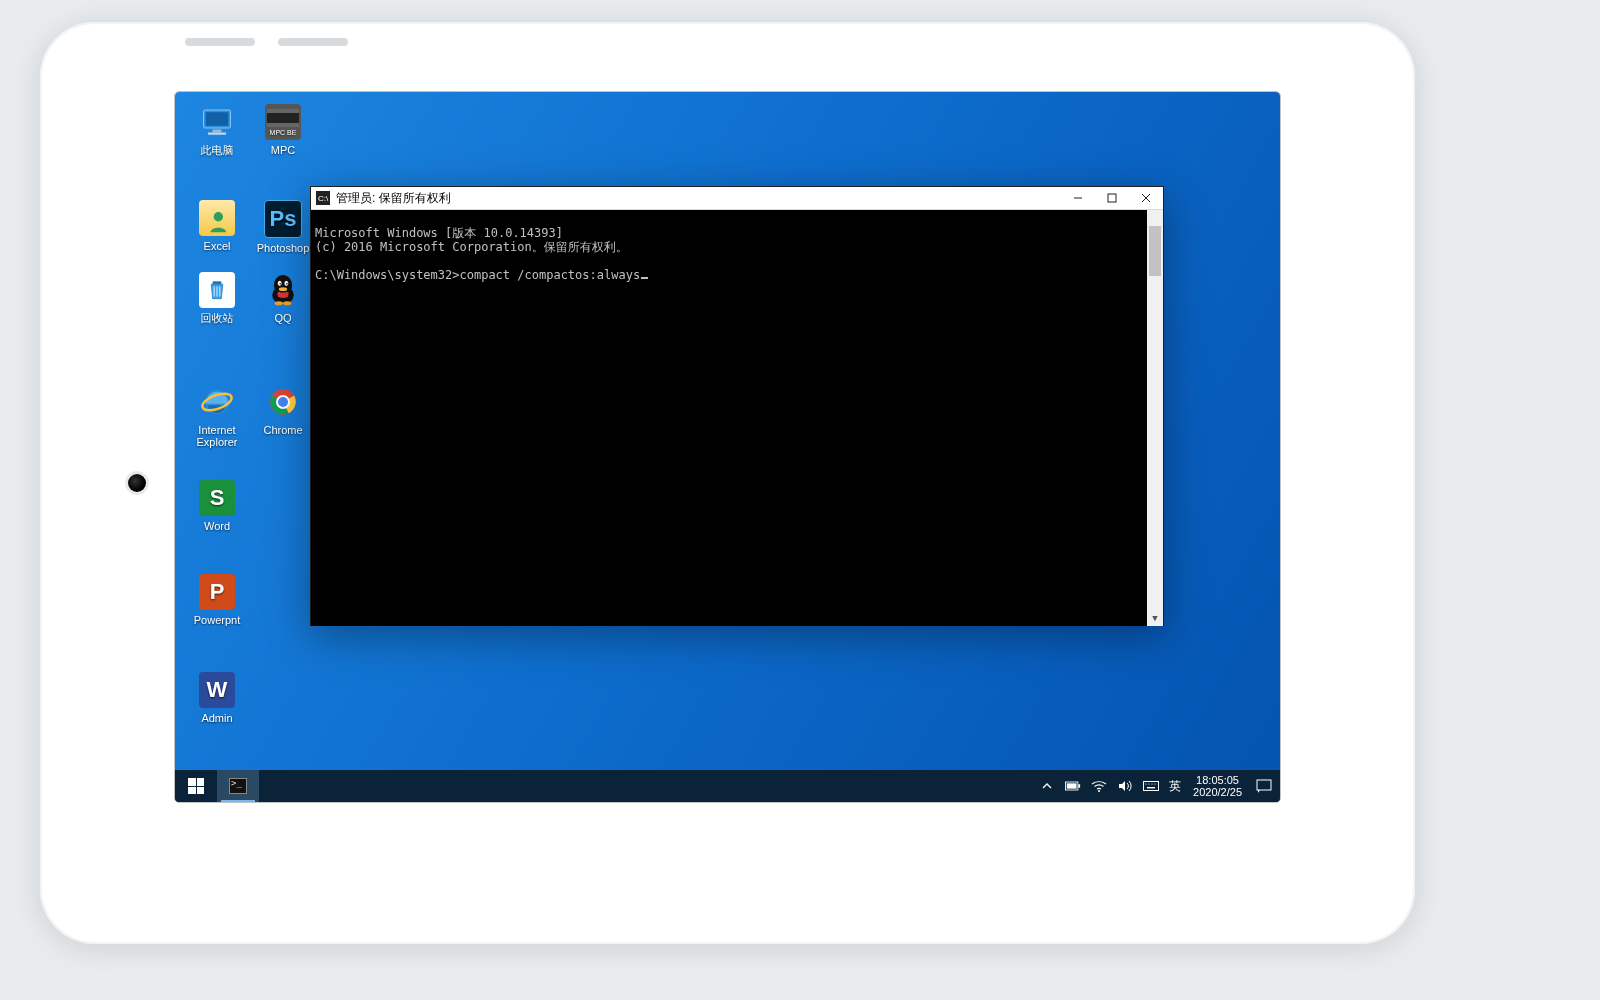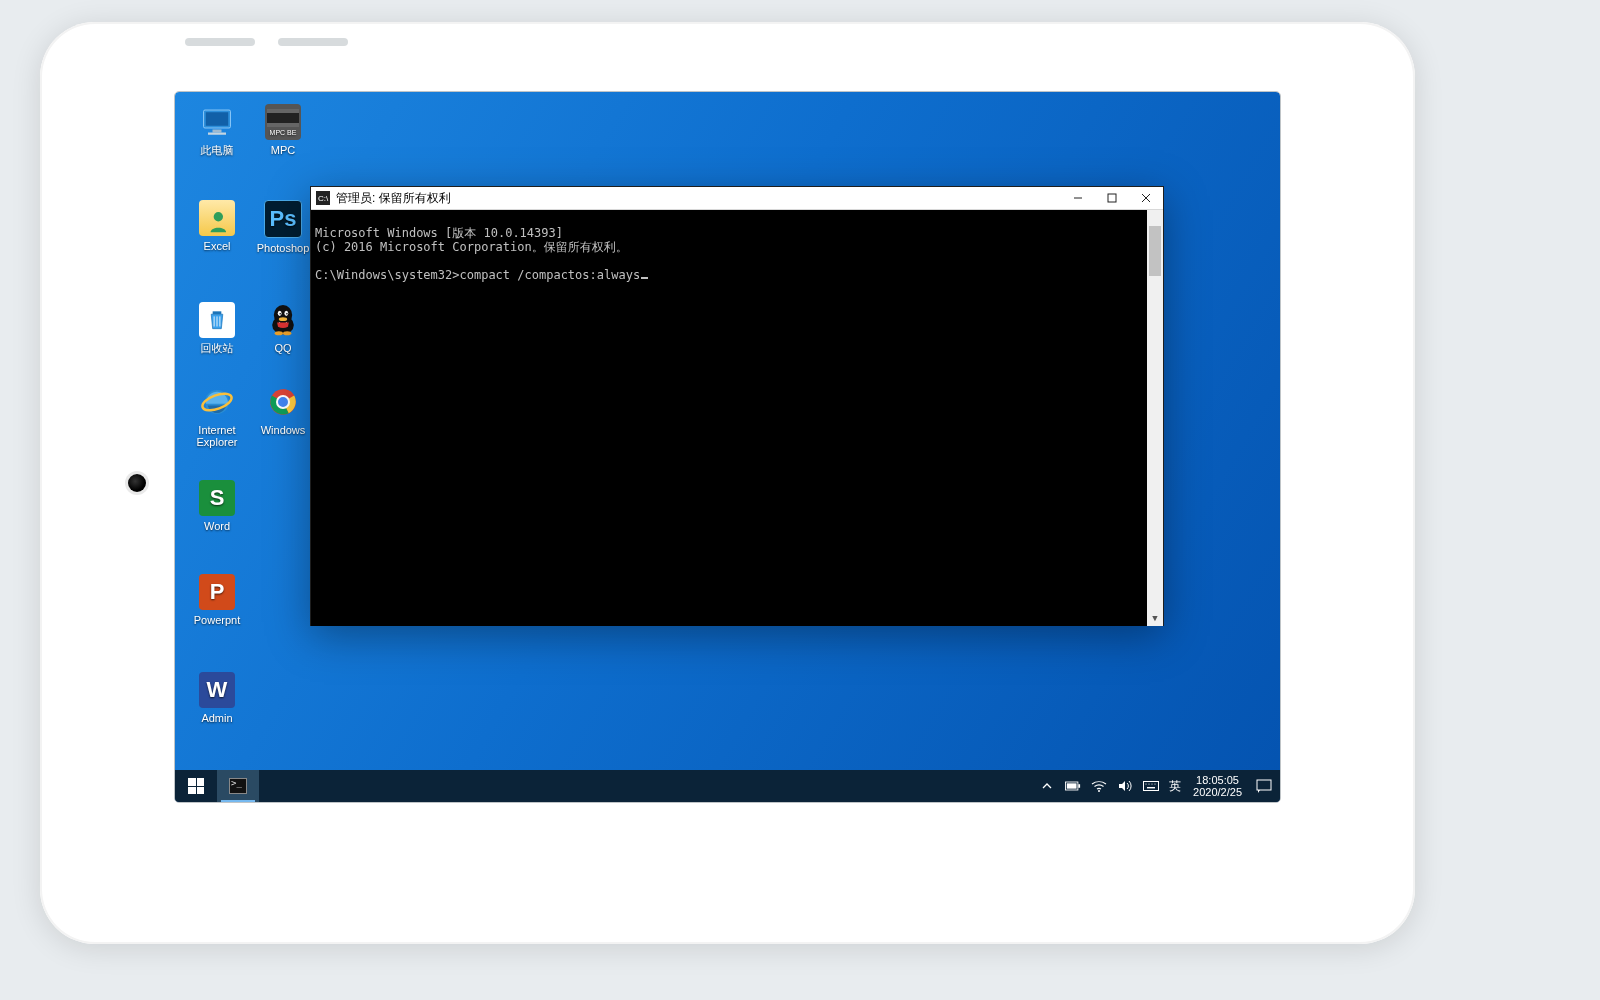"回收站" .row3 { top: 210px -> 180px }
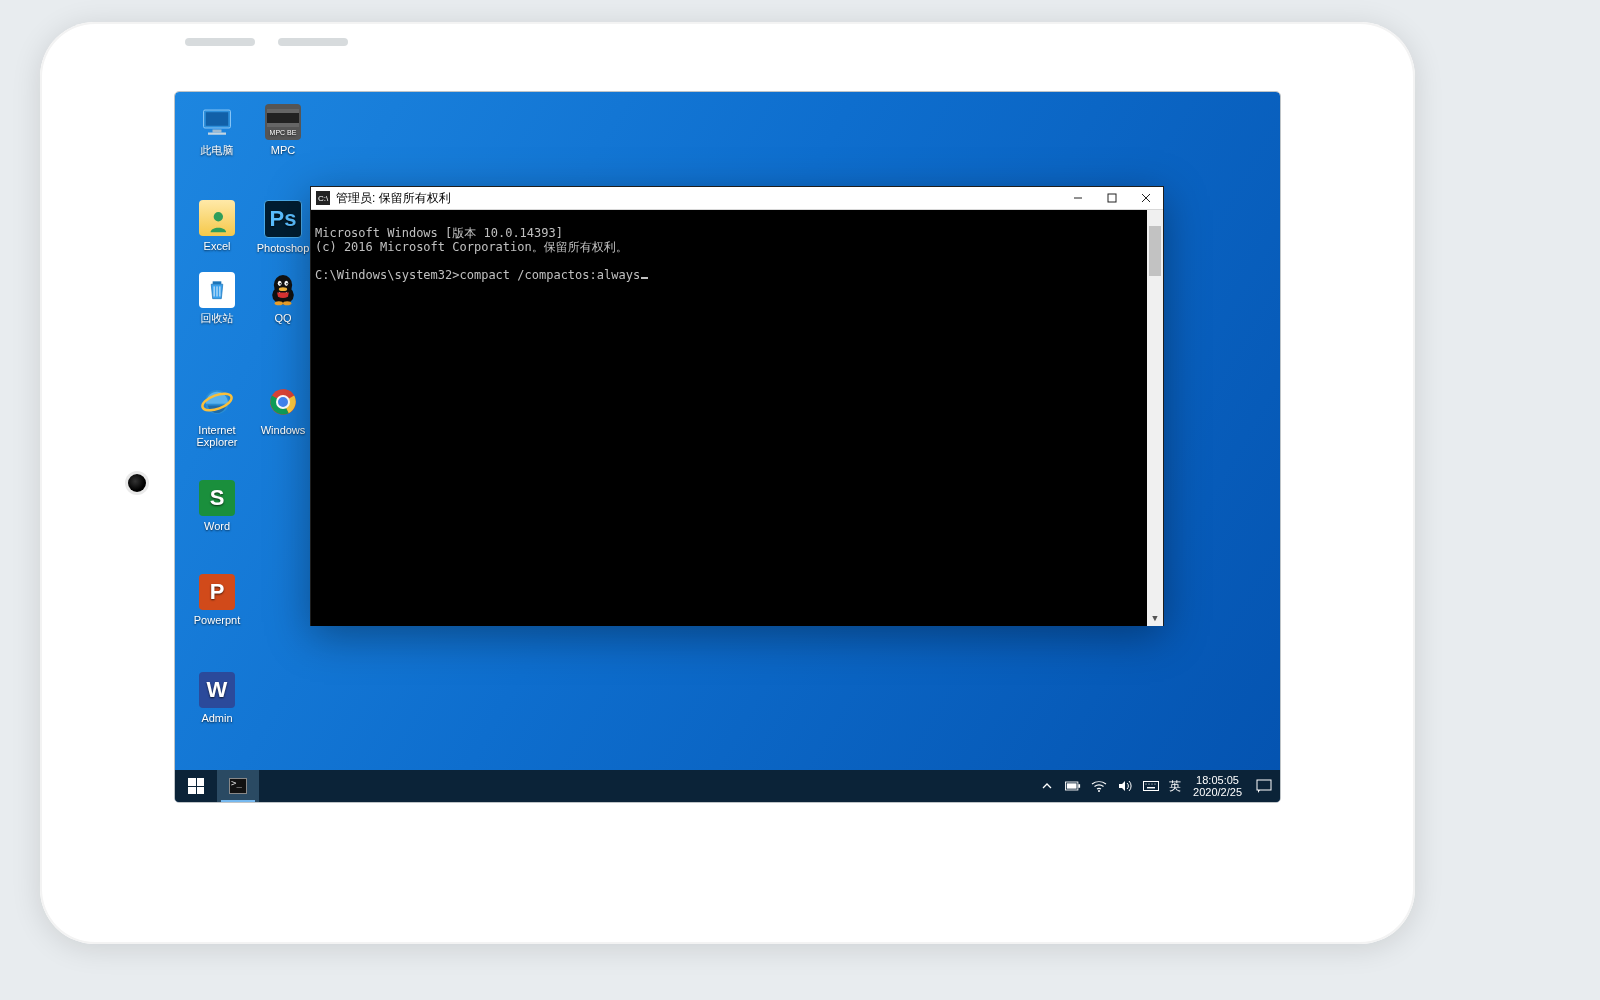"Windows" div.lbl { text: Windows -> Chrome }
